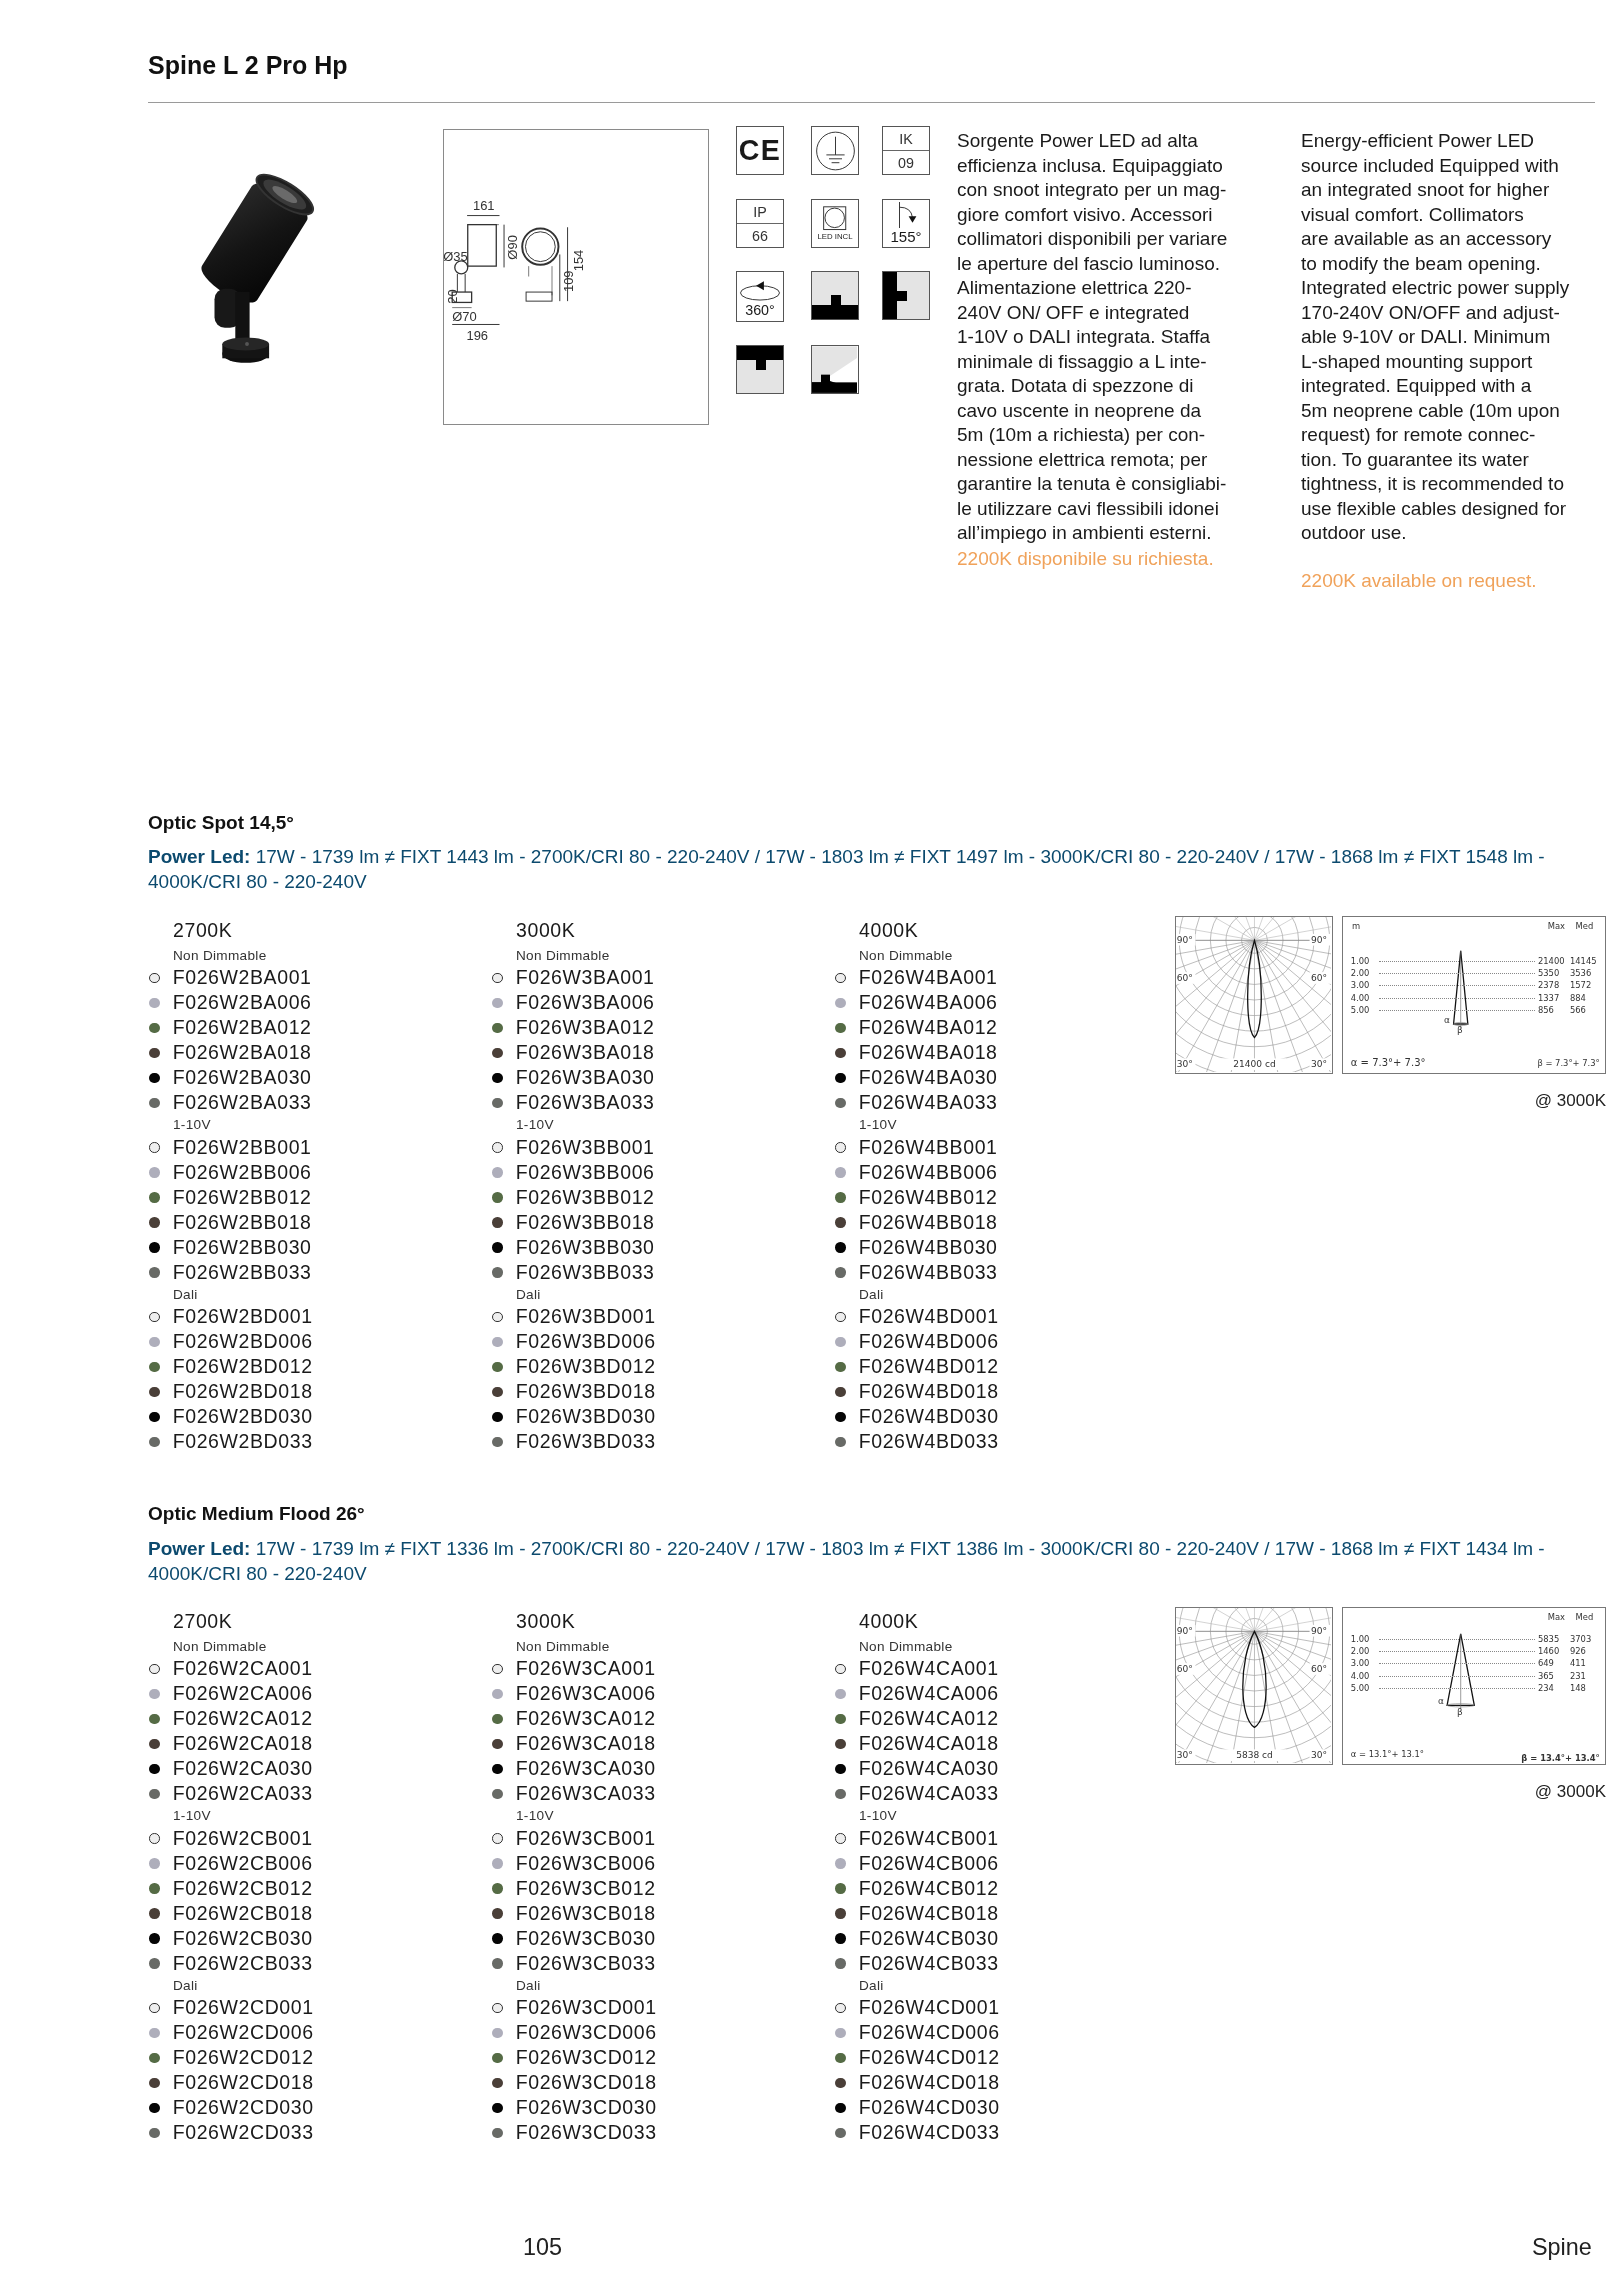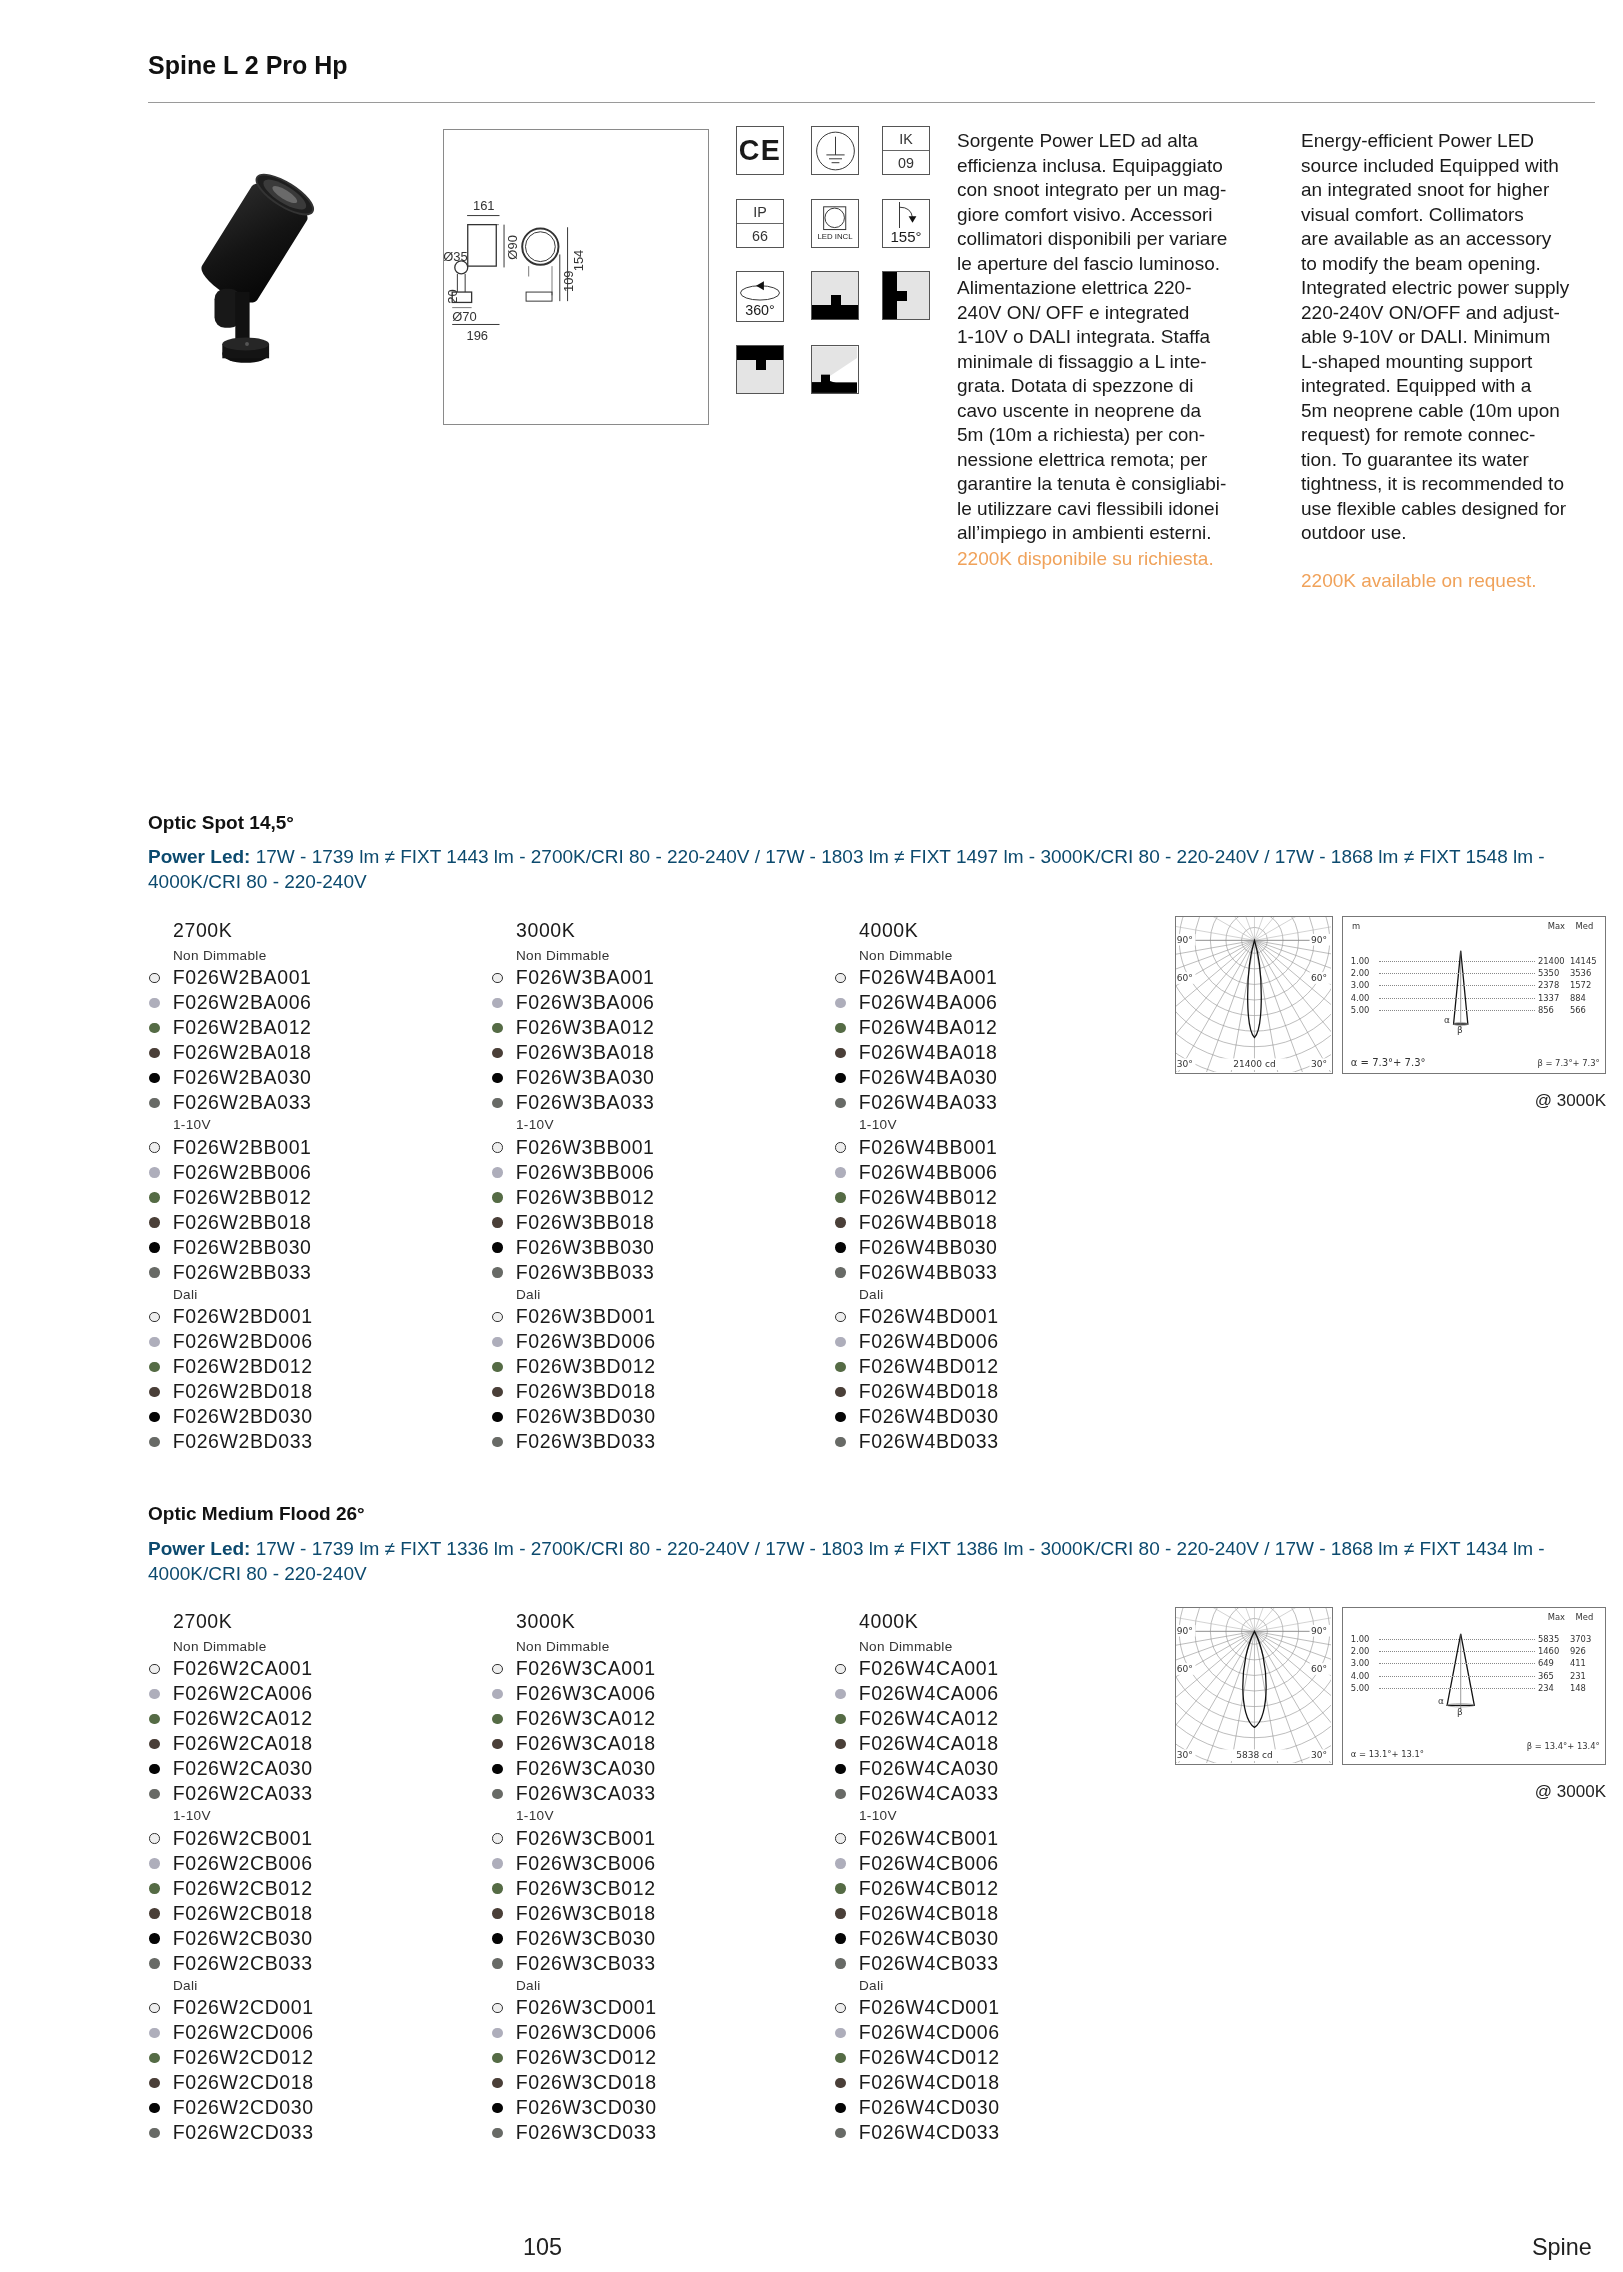"220-240V ON/OFF and adjust-" div { text: 220-240V -> 170-240V }
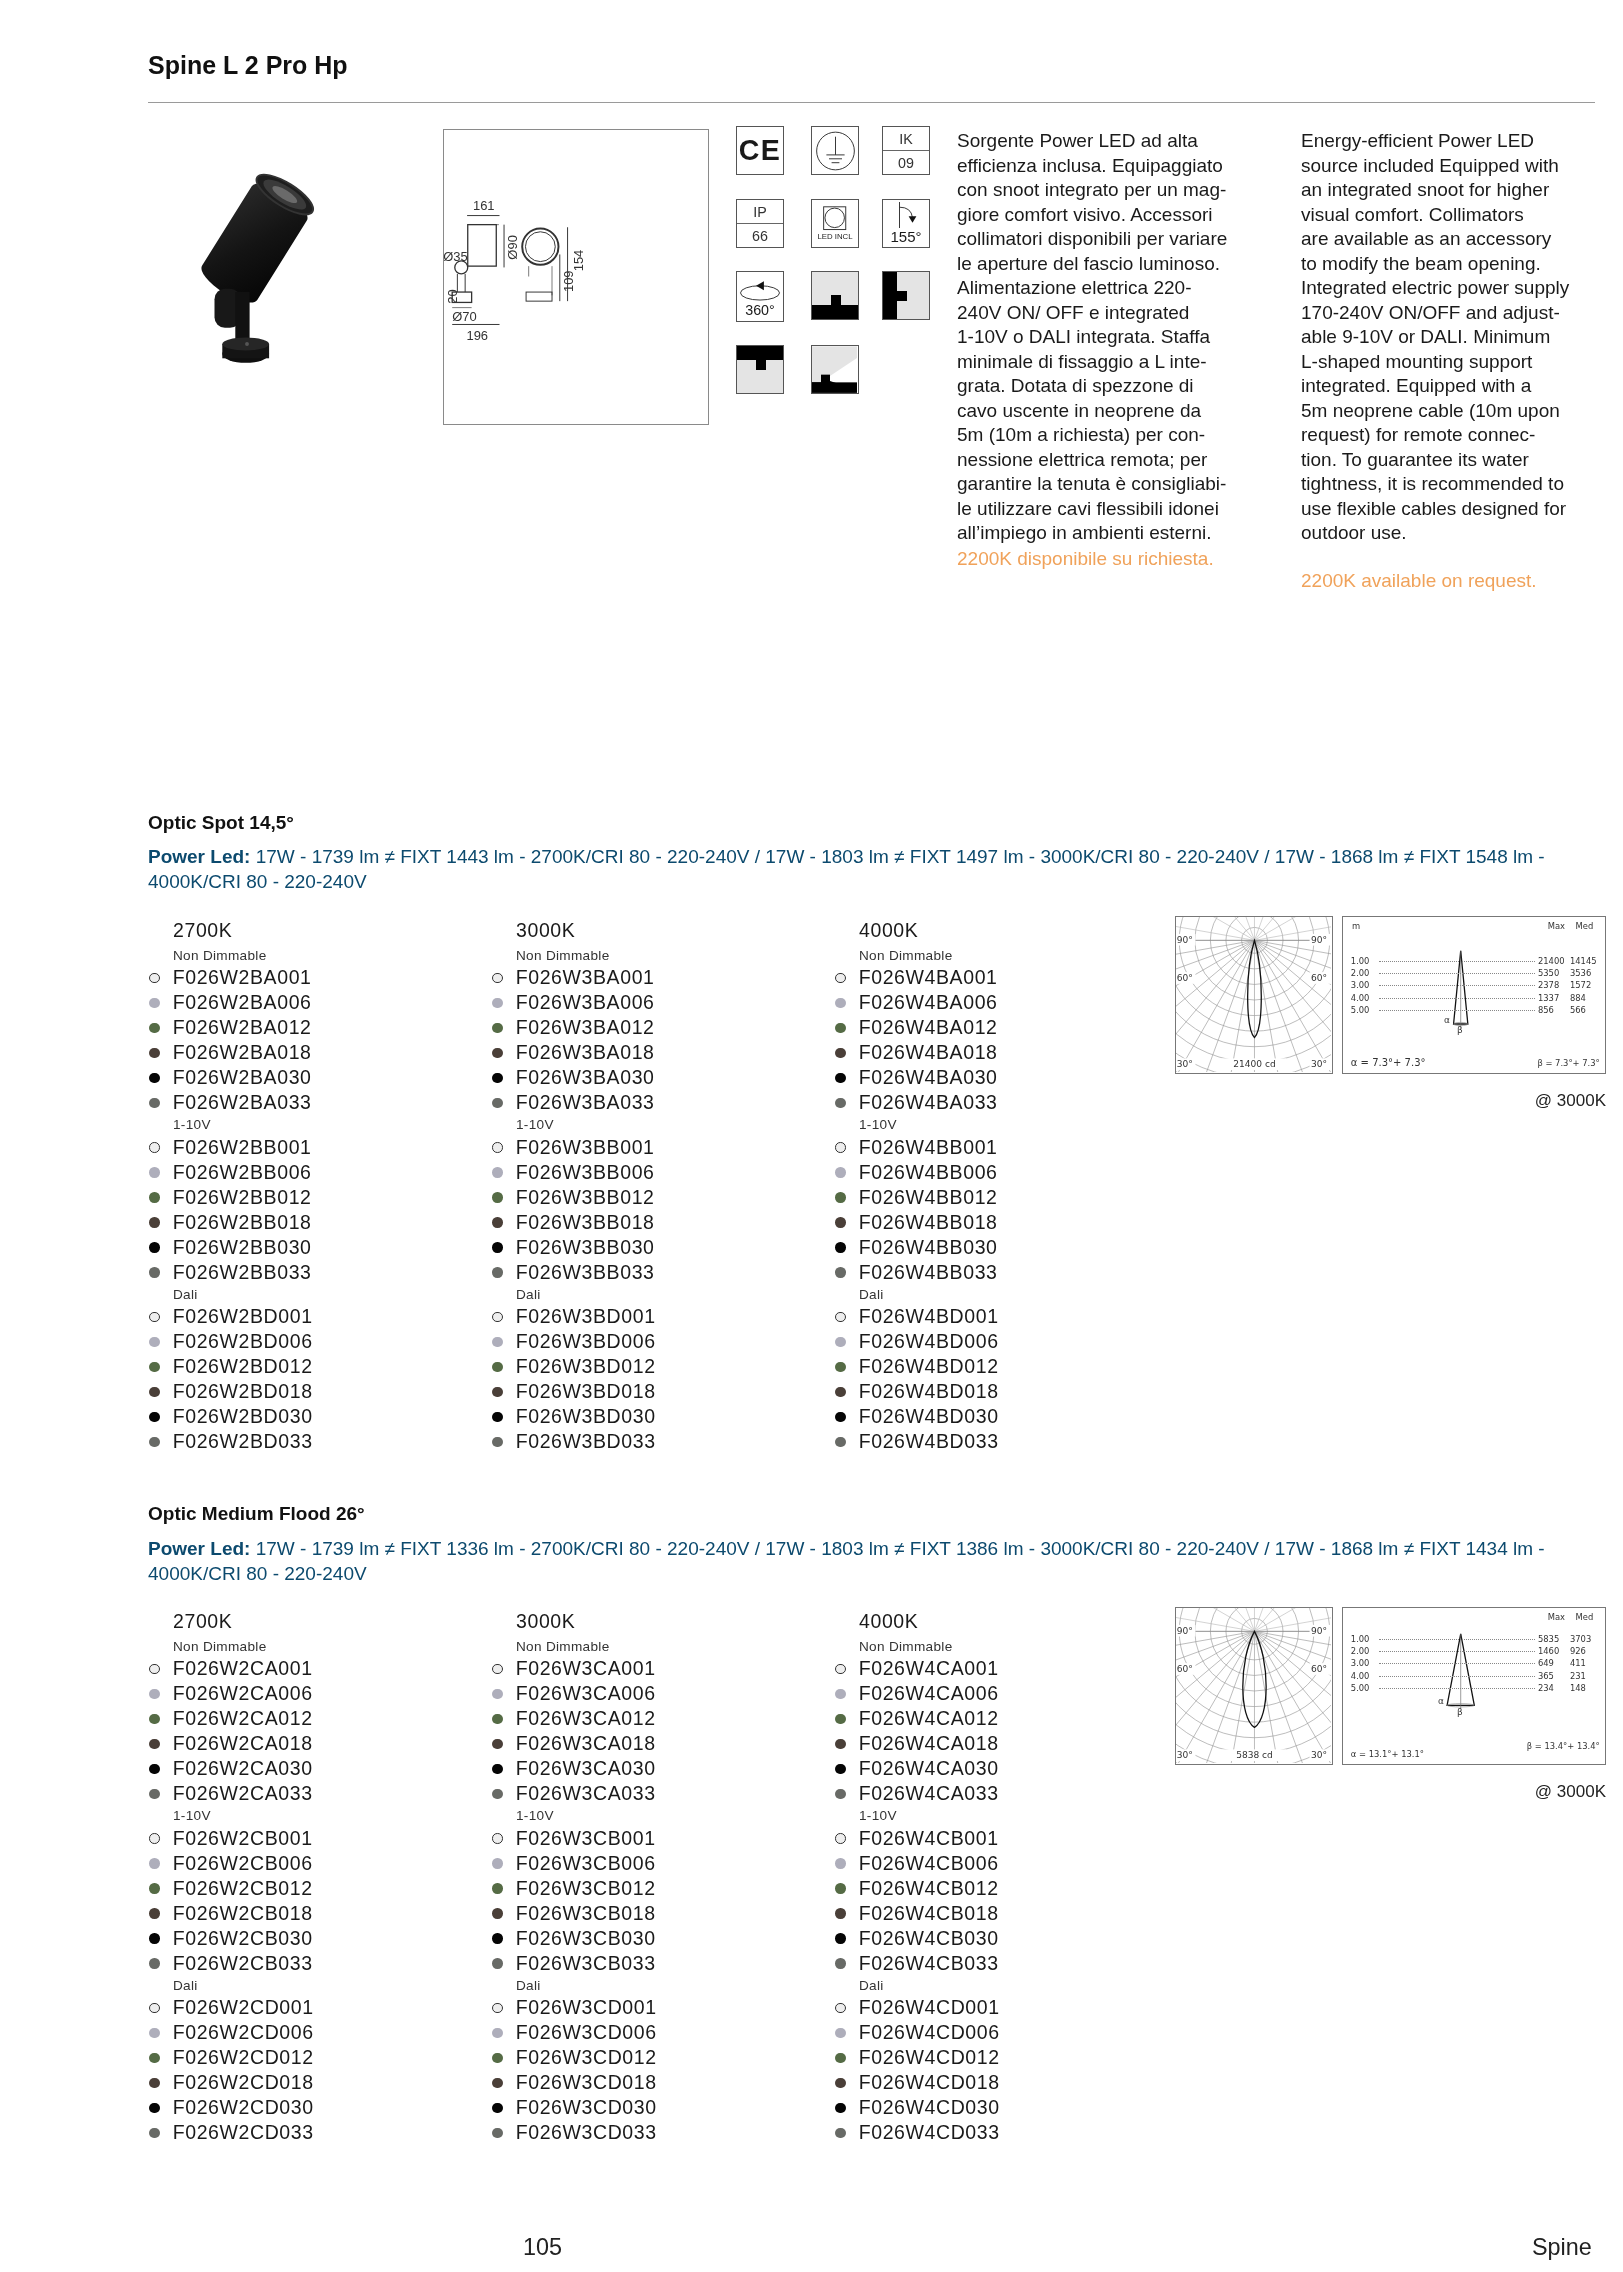"β = 13.4°+ 13.4°" div.abs { bottom: 13px -> 1px; font-weight: none -> bold }
